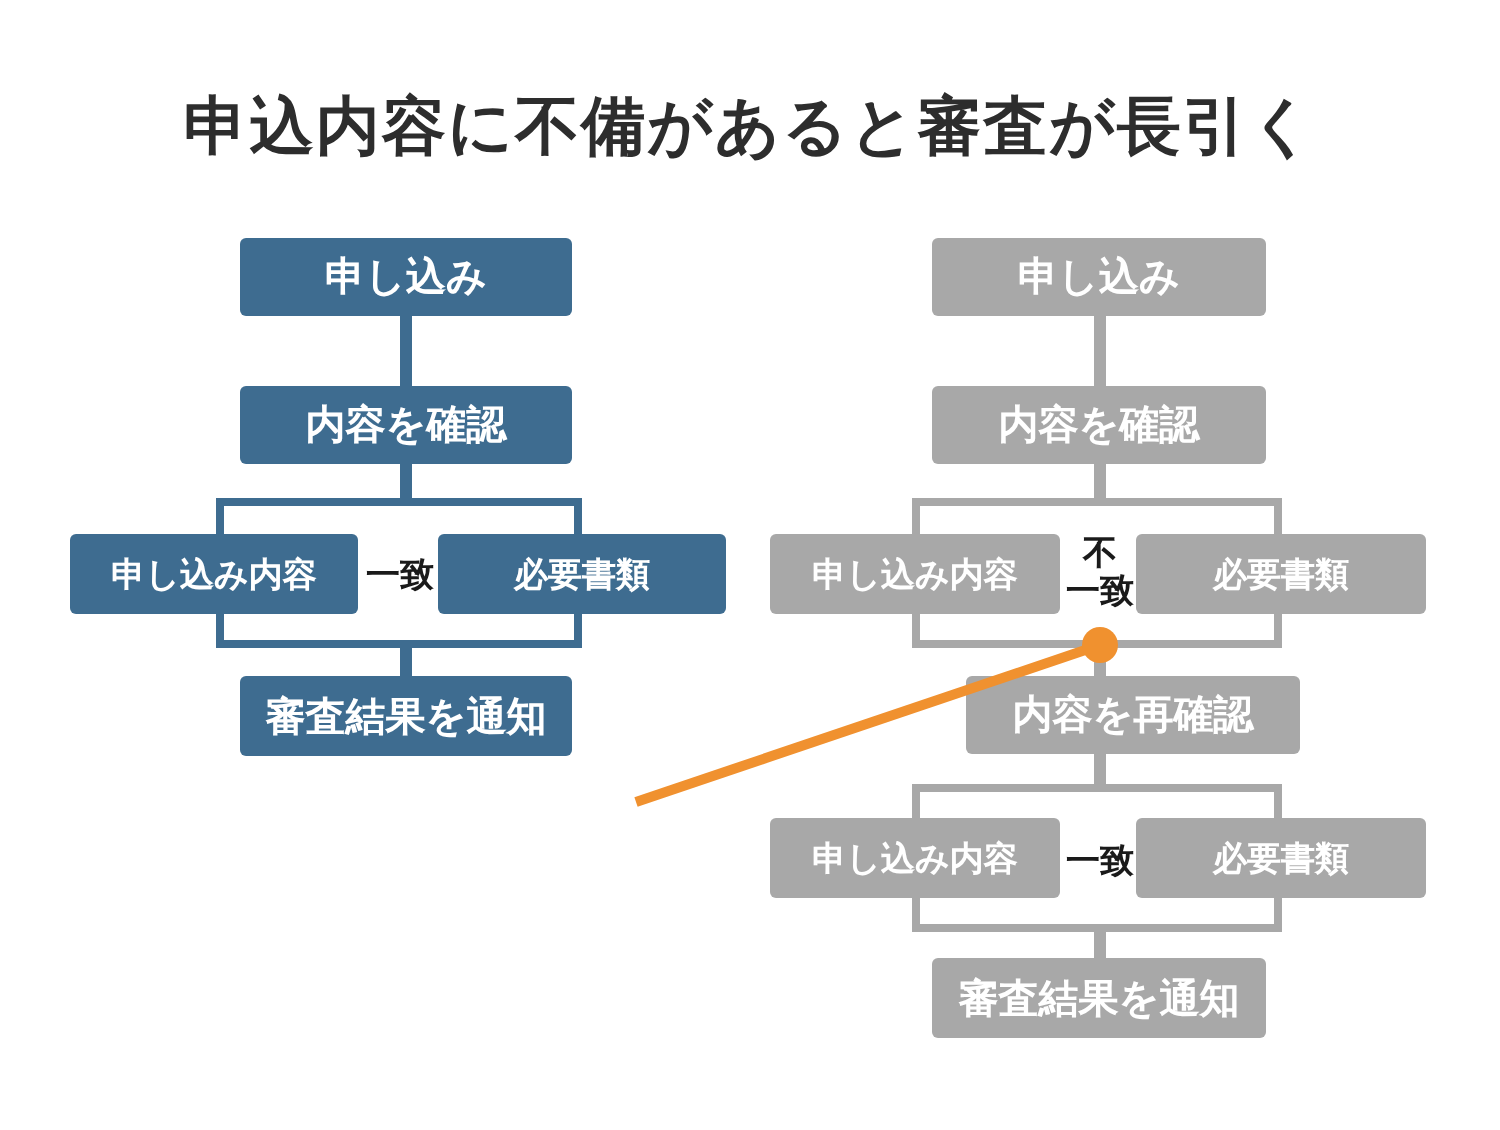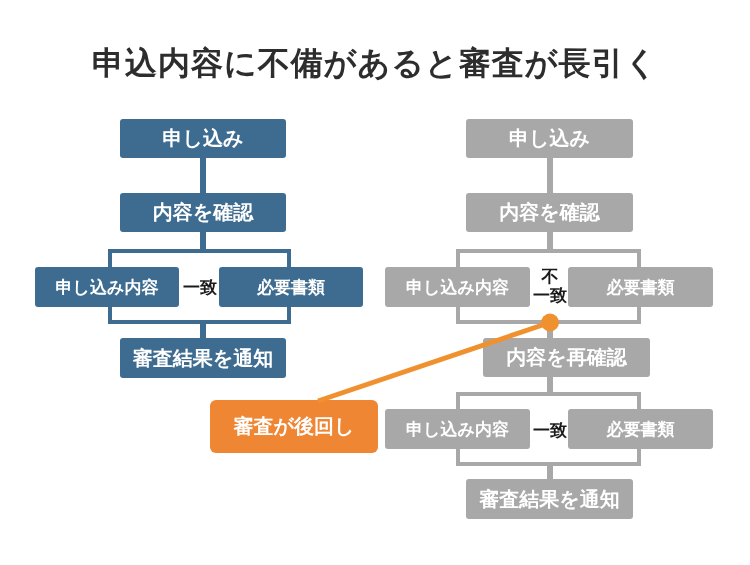"審査が後回し" div.callout { html: <div> <span>審査が後回し</span> </div> -> none }
